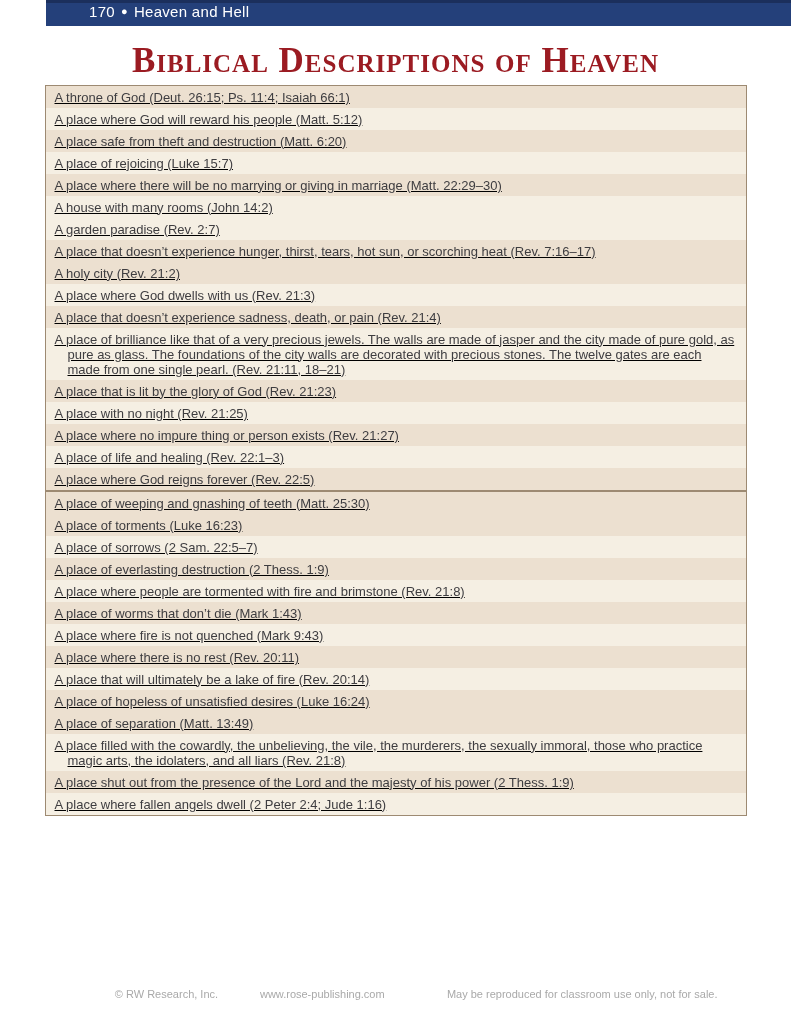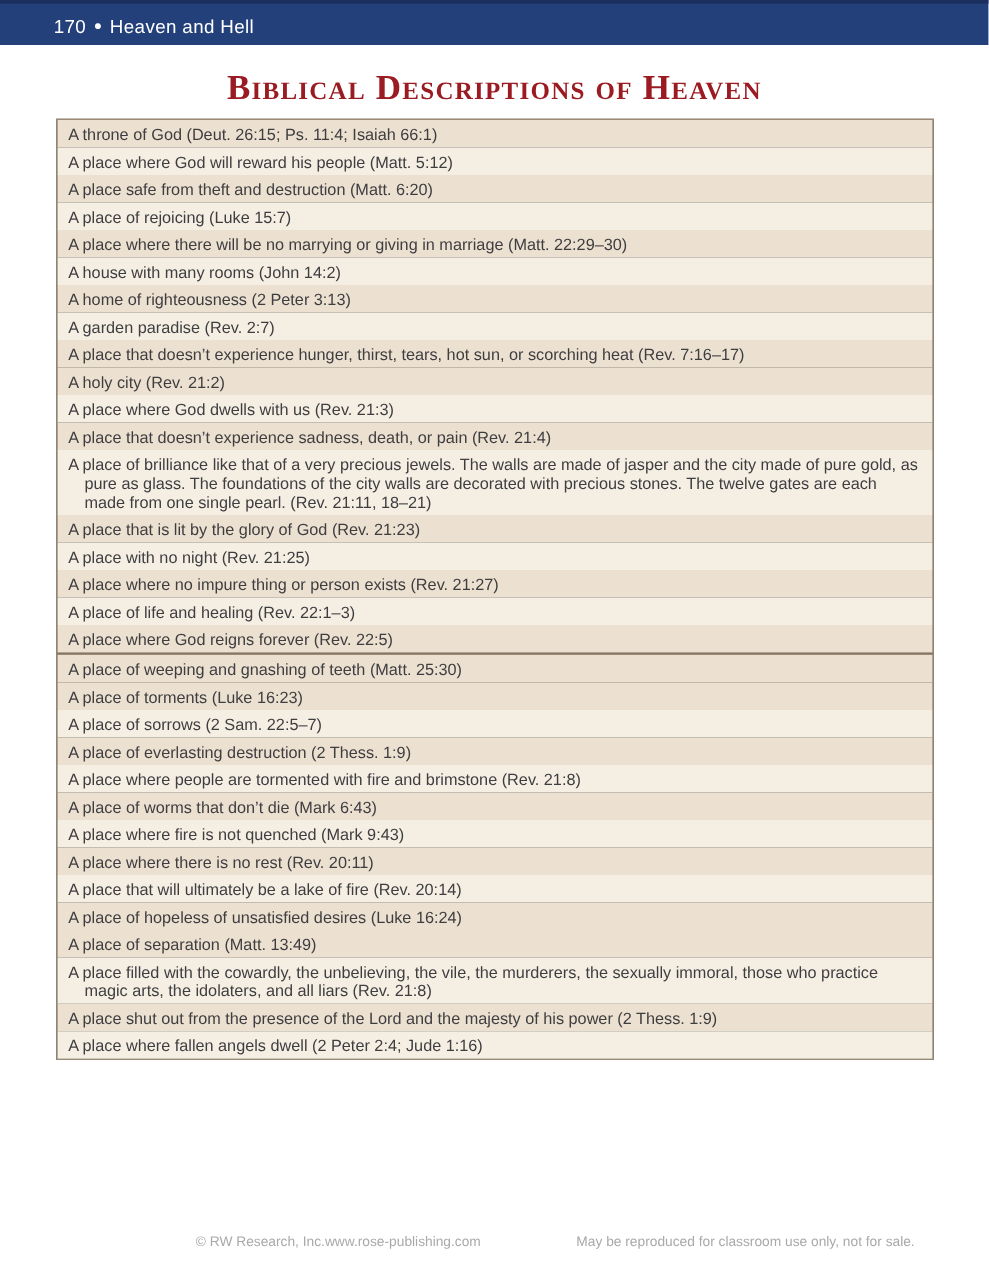"170" .topbar { height: 36px -> 26px; margin-left: none -> 46px }
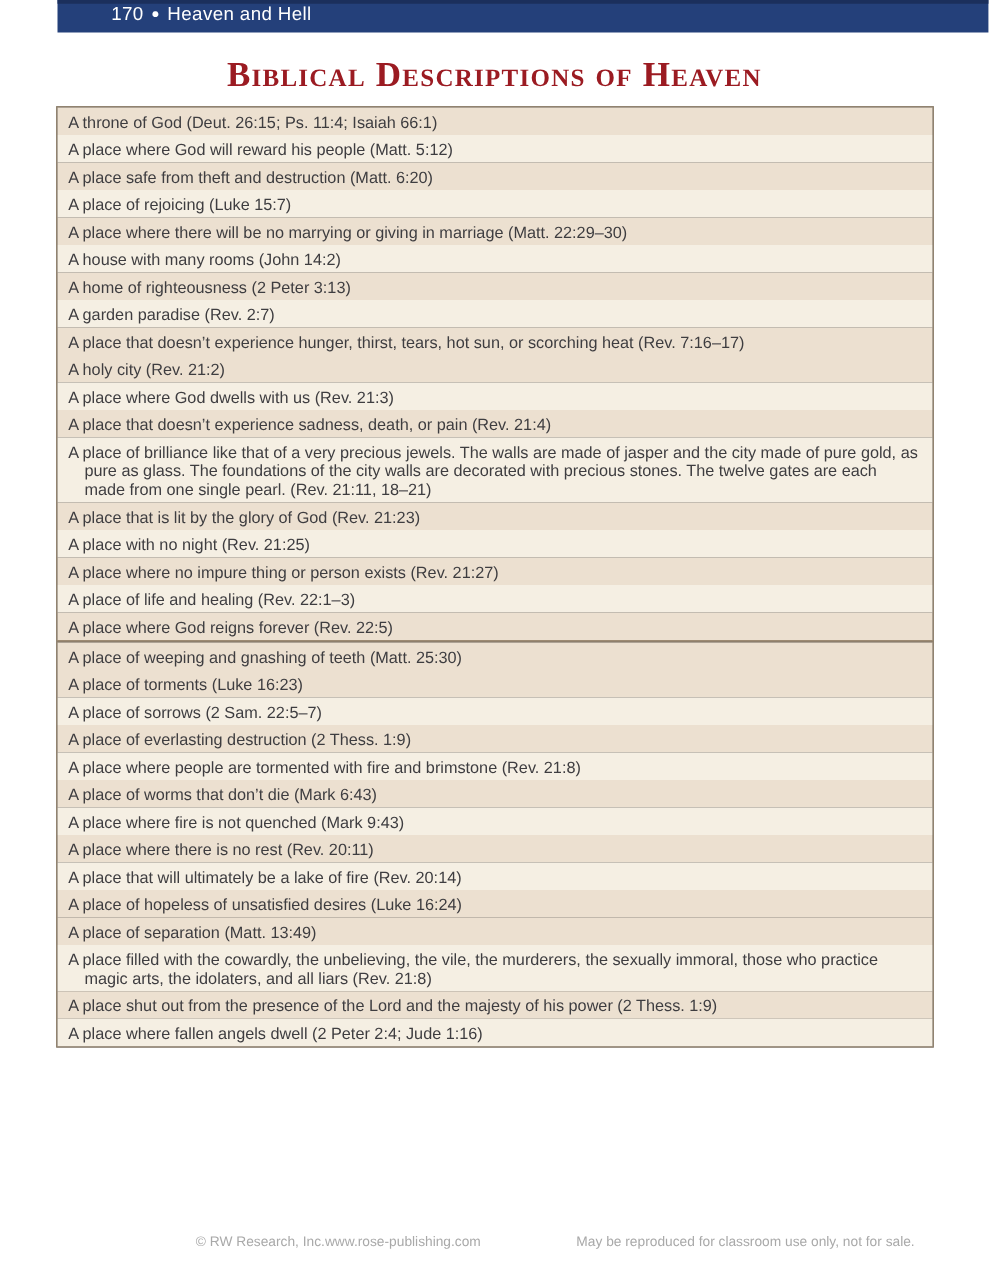"Biblical Descriptions of Heaven" .sec-title { font-size: 28px -> 35px }
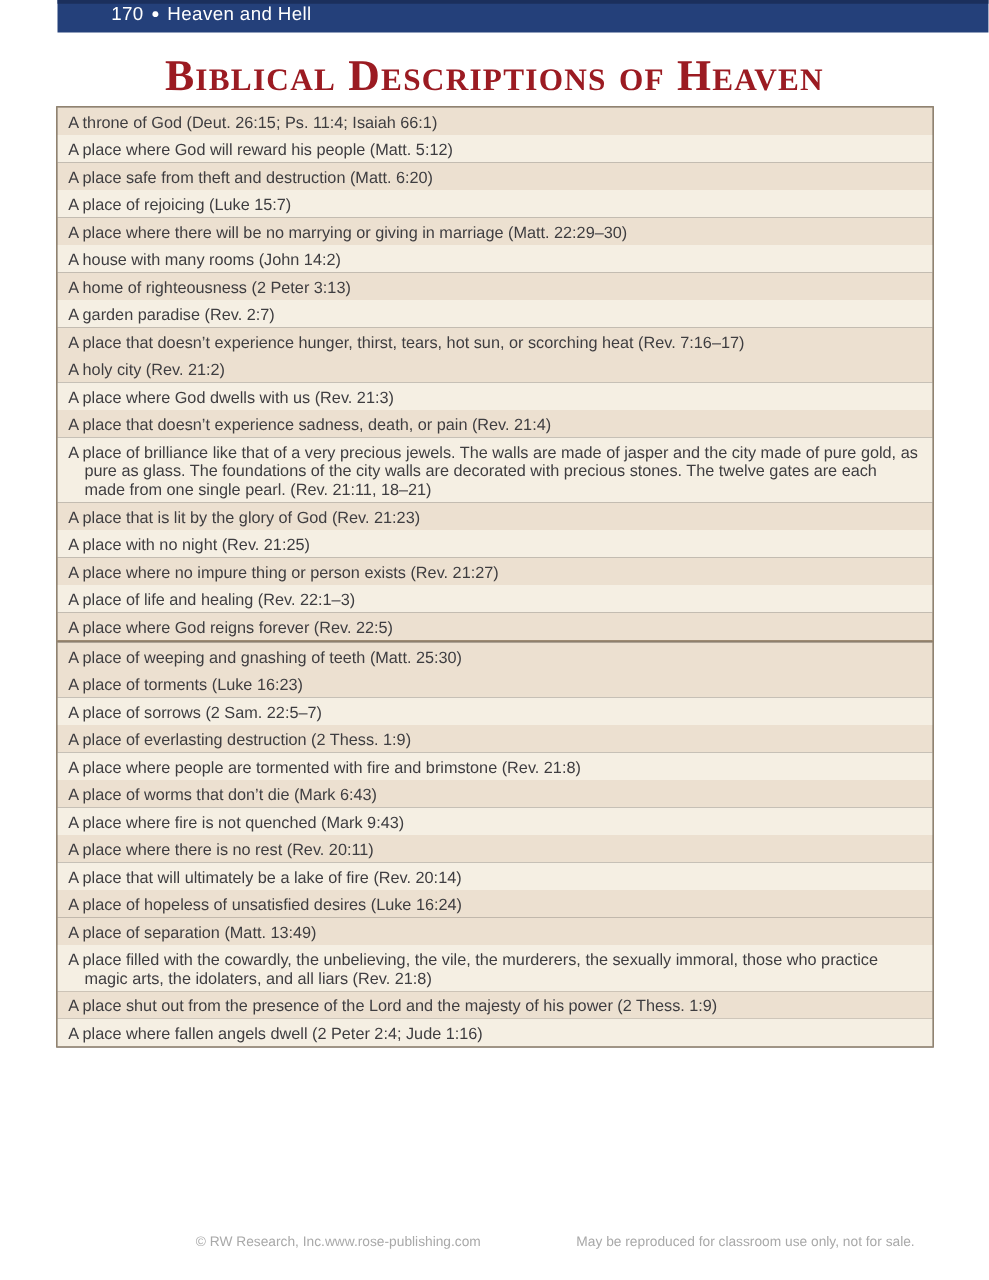"A throne of God (Deut." .desc-table { background: #404040 -> #fef9c3; text-decoration: none -> underline }
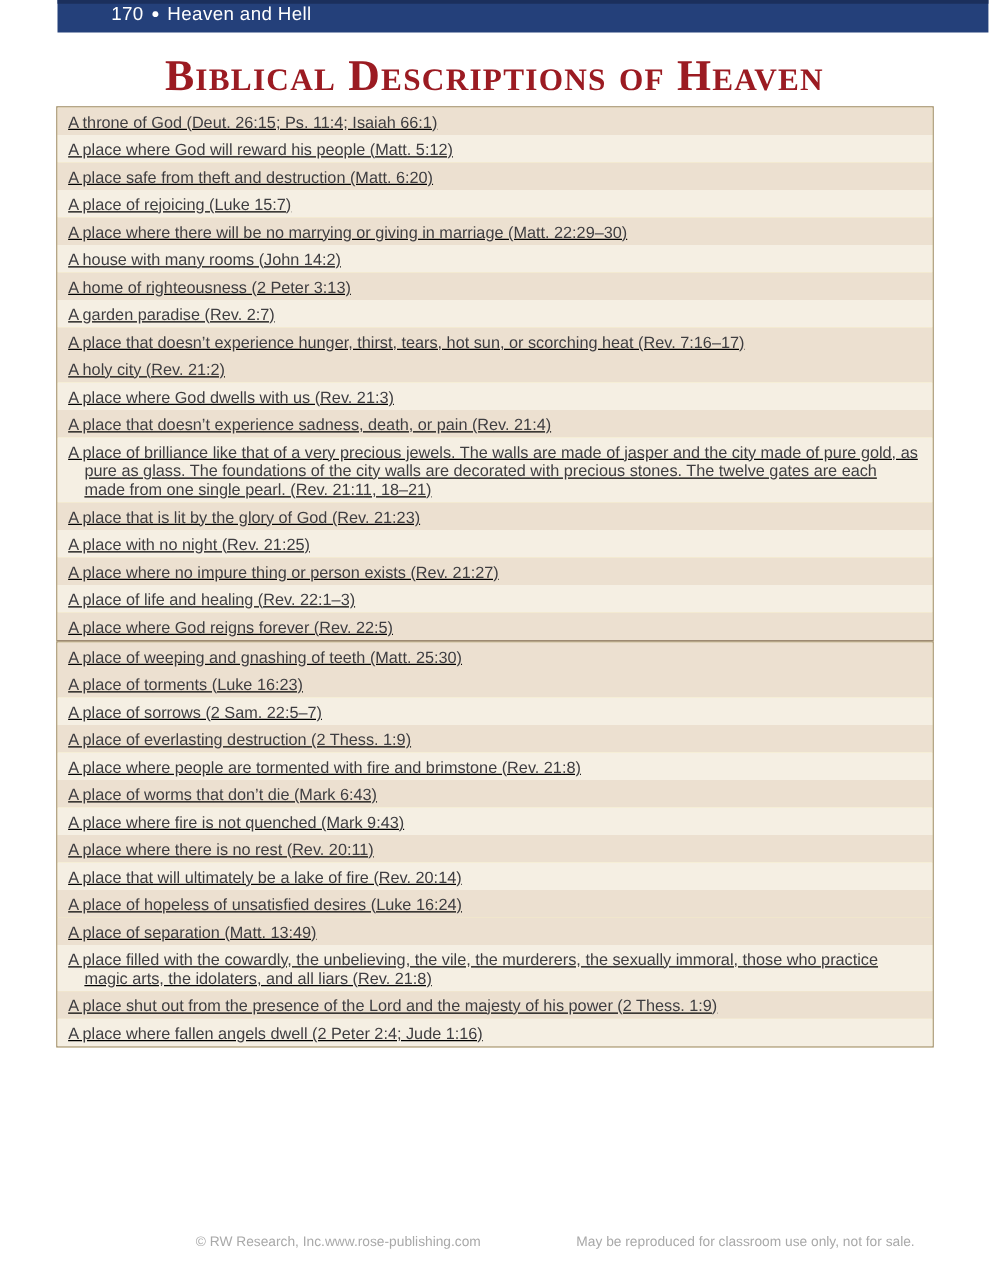"A home of righteousness (2" div.row { html: <div>A home of righteousness (2 Peter 3:13)</div> -> none }
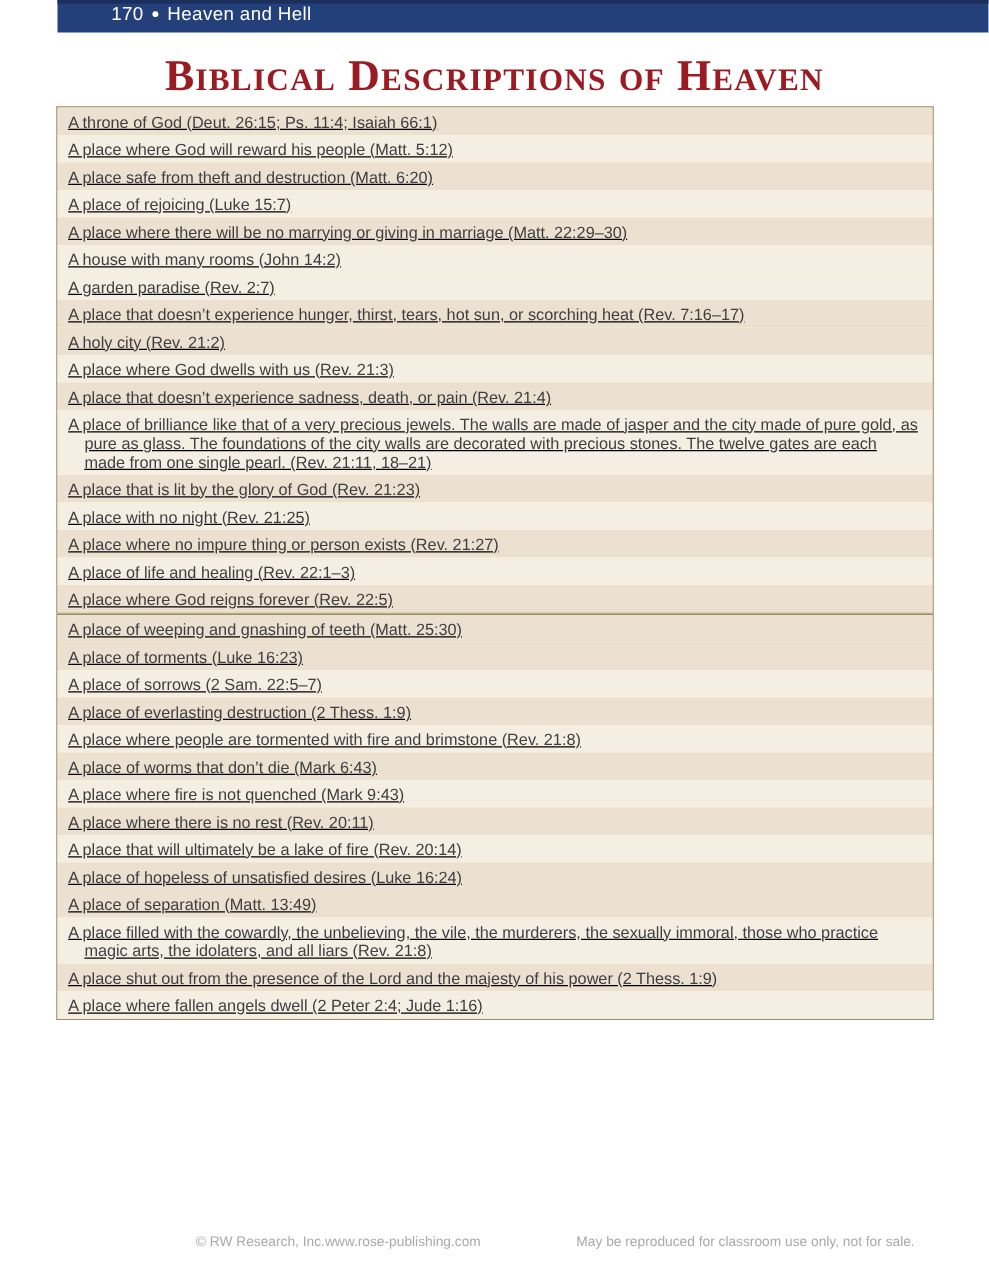"A place of worms that" div.row { text: 6:43 -> 1:43 }
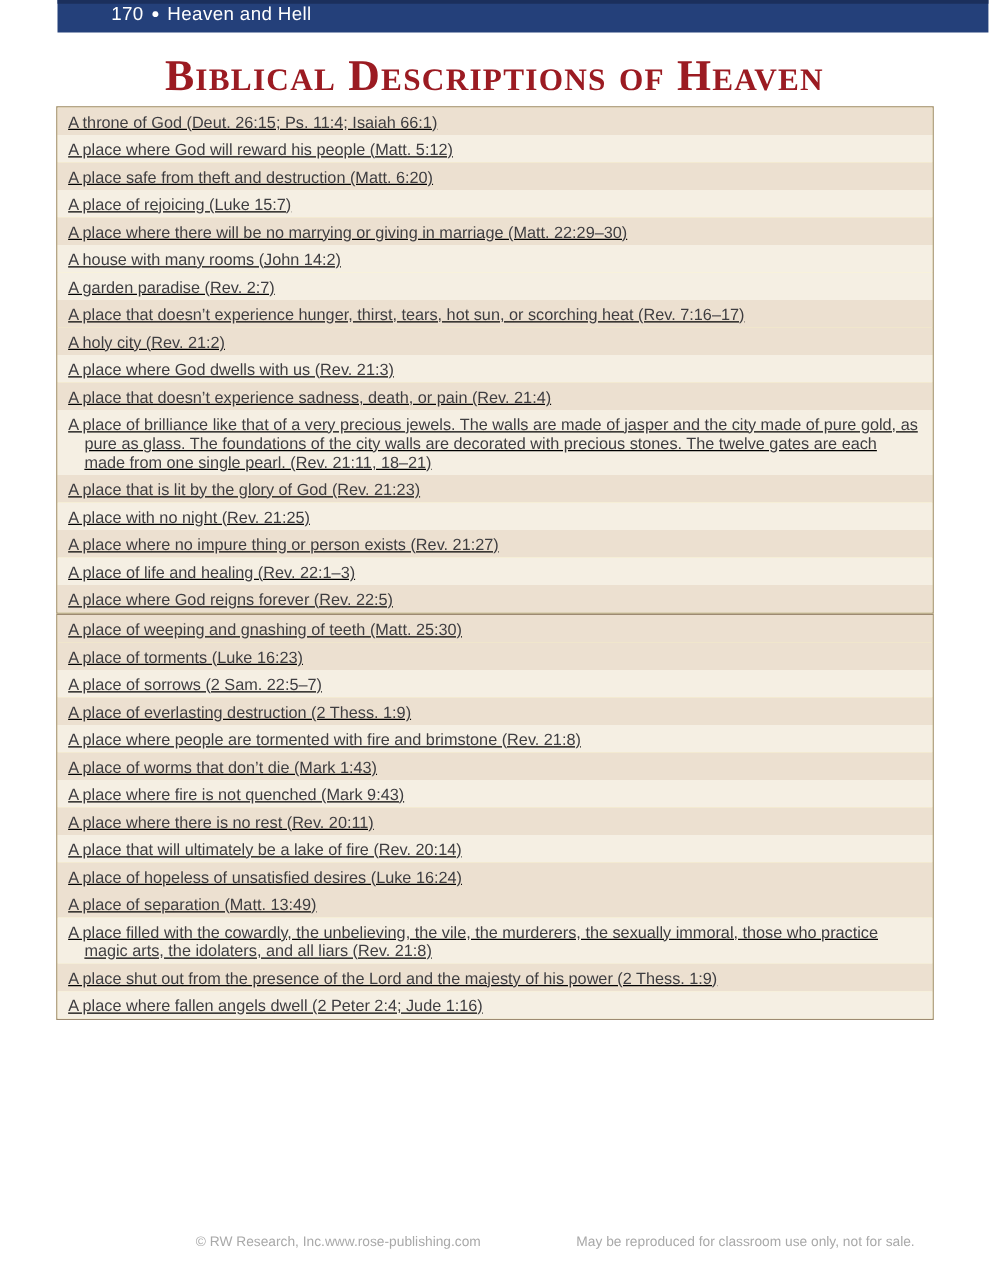"© RW Research, Inc." .footer .left { text-align: right -> center }
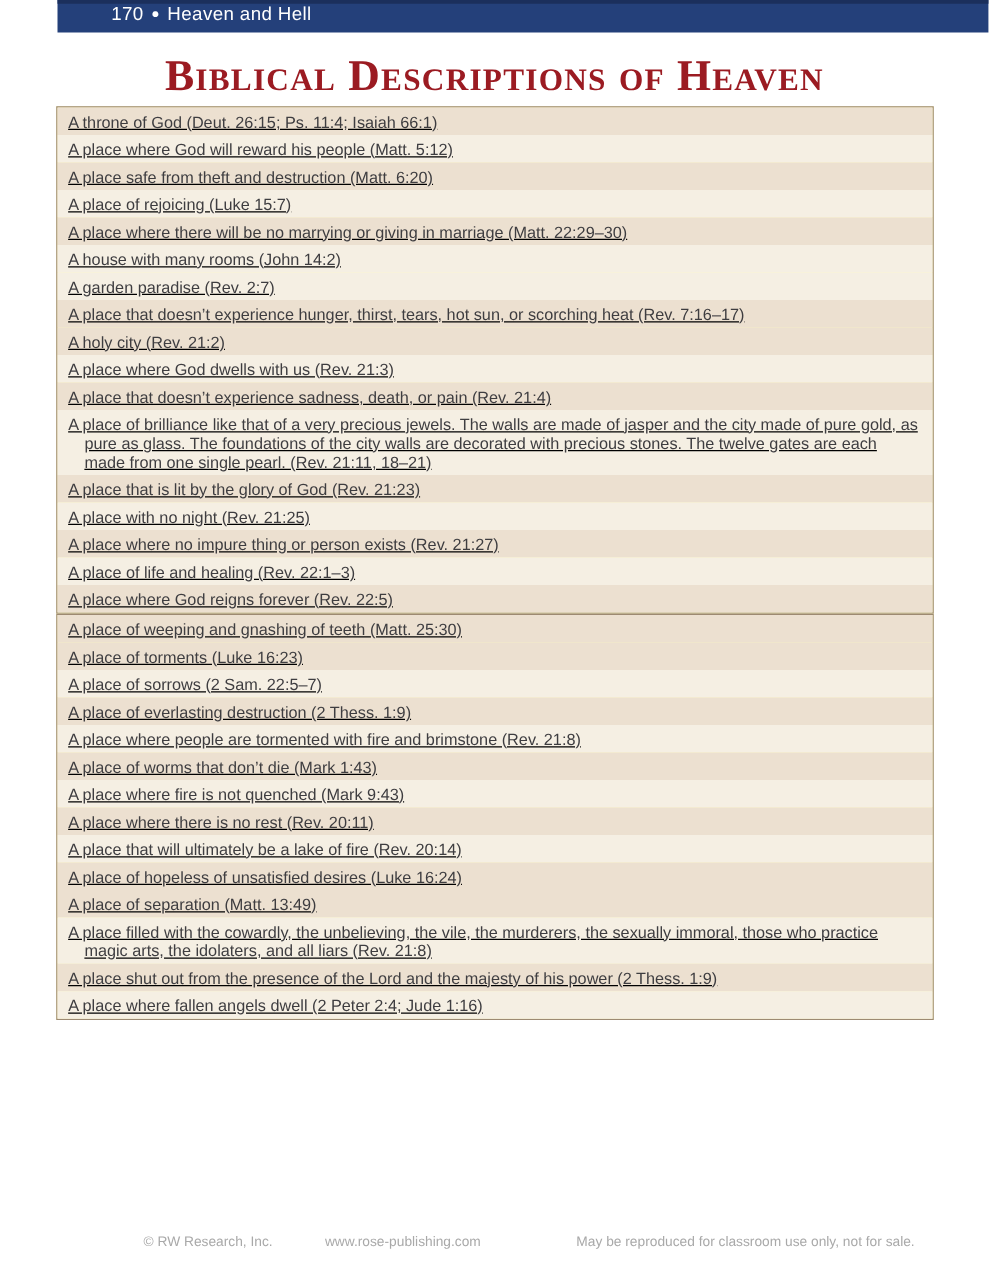"May be reproduced for classroom" .footer .right { text-align: center -> left }
